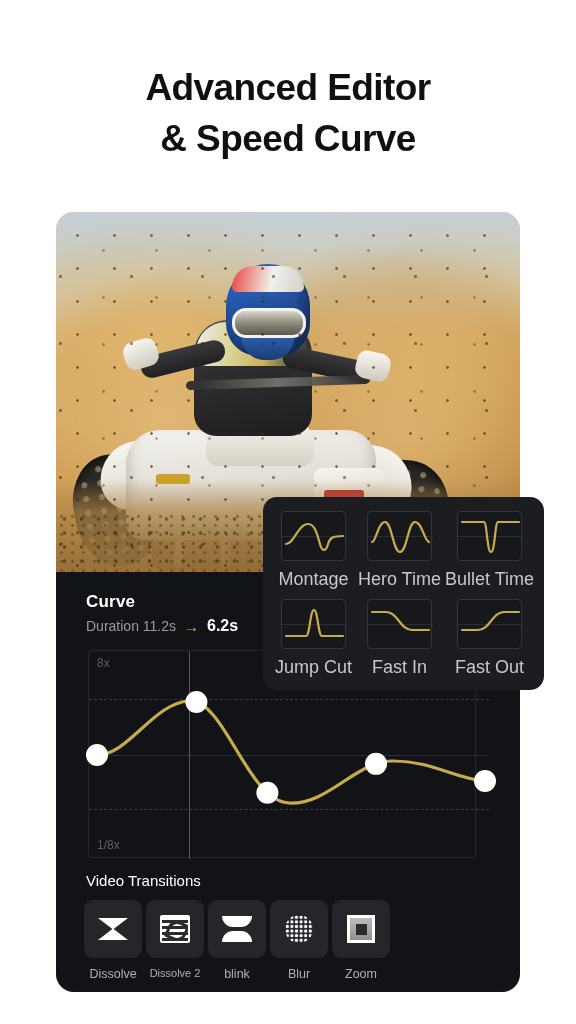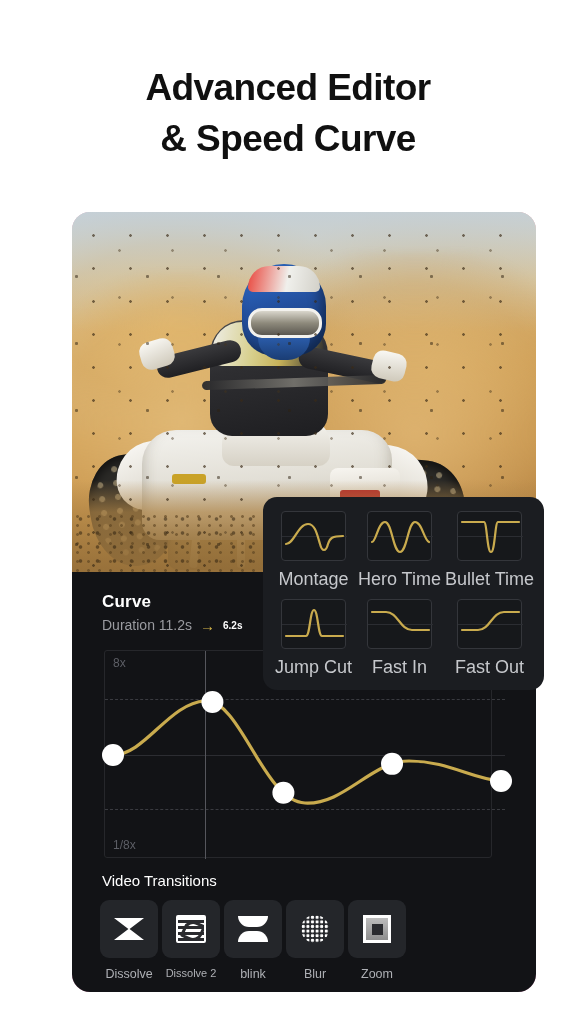"Curve" .card { left: 72px -> 56px }
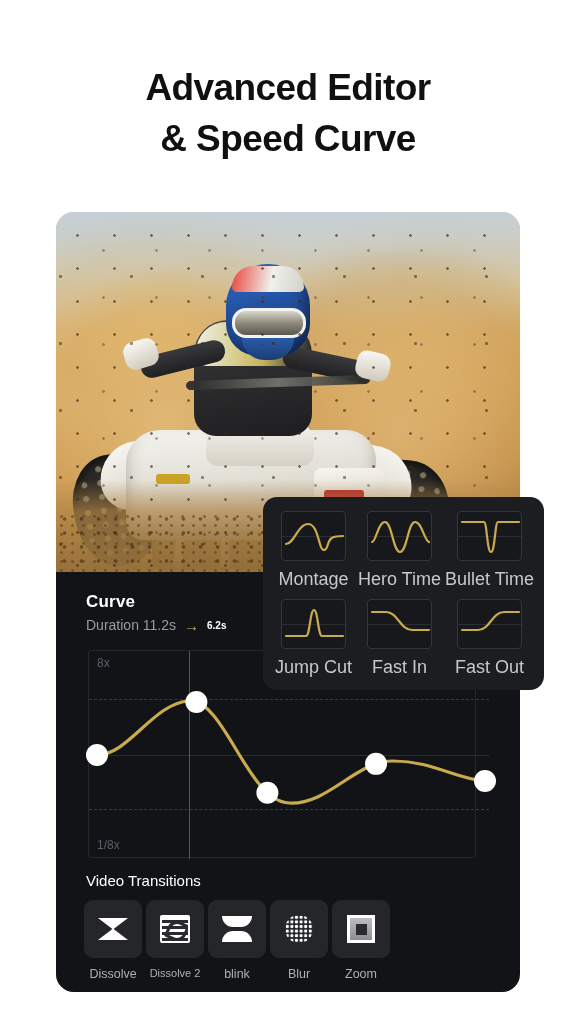"6.2s" .dur-to { font-size: 10px -> 16px }
